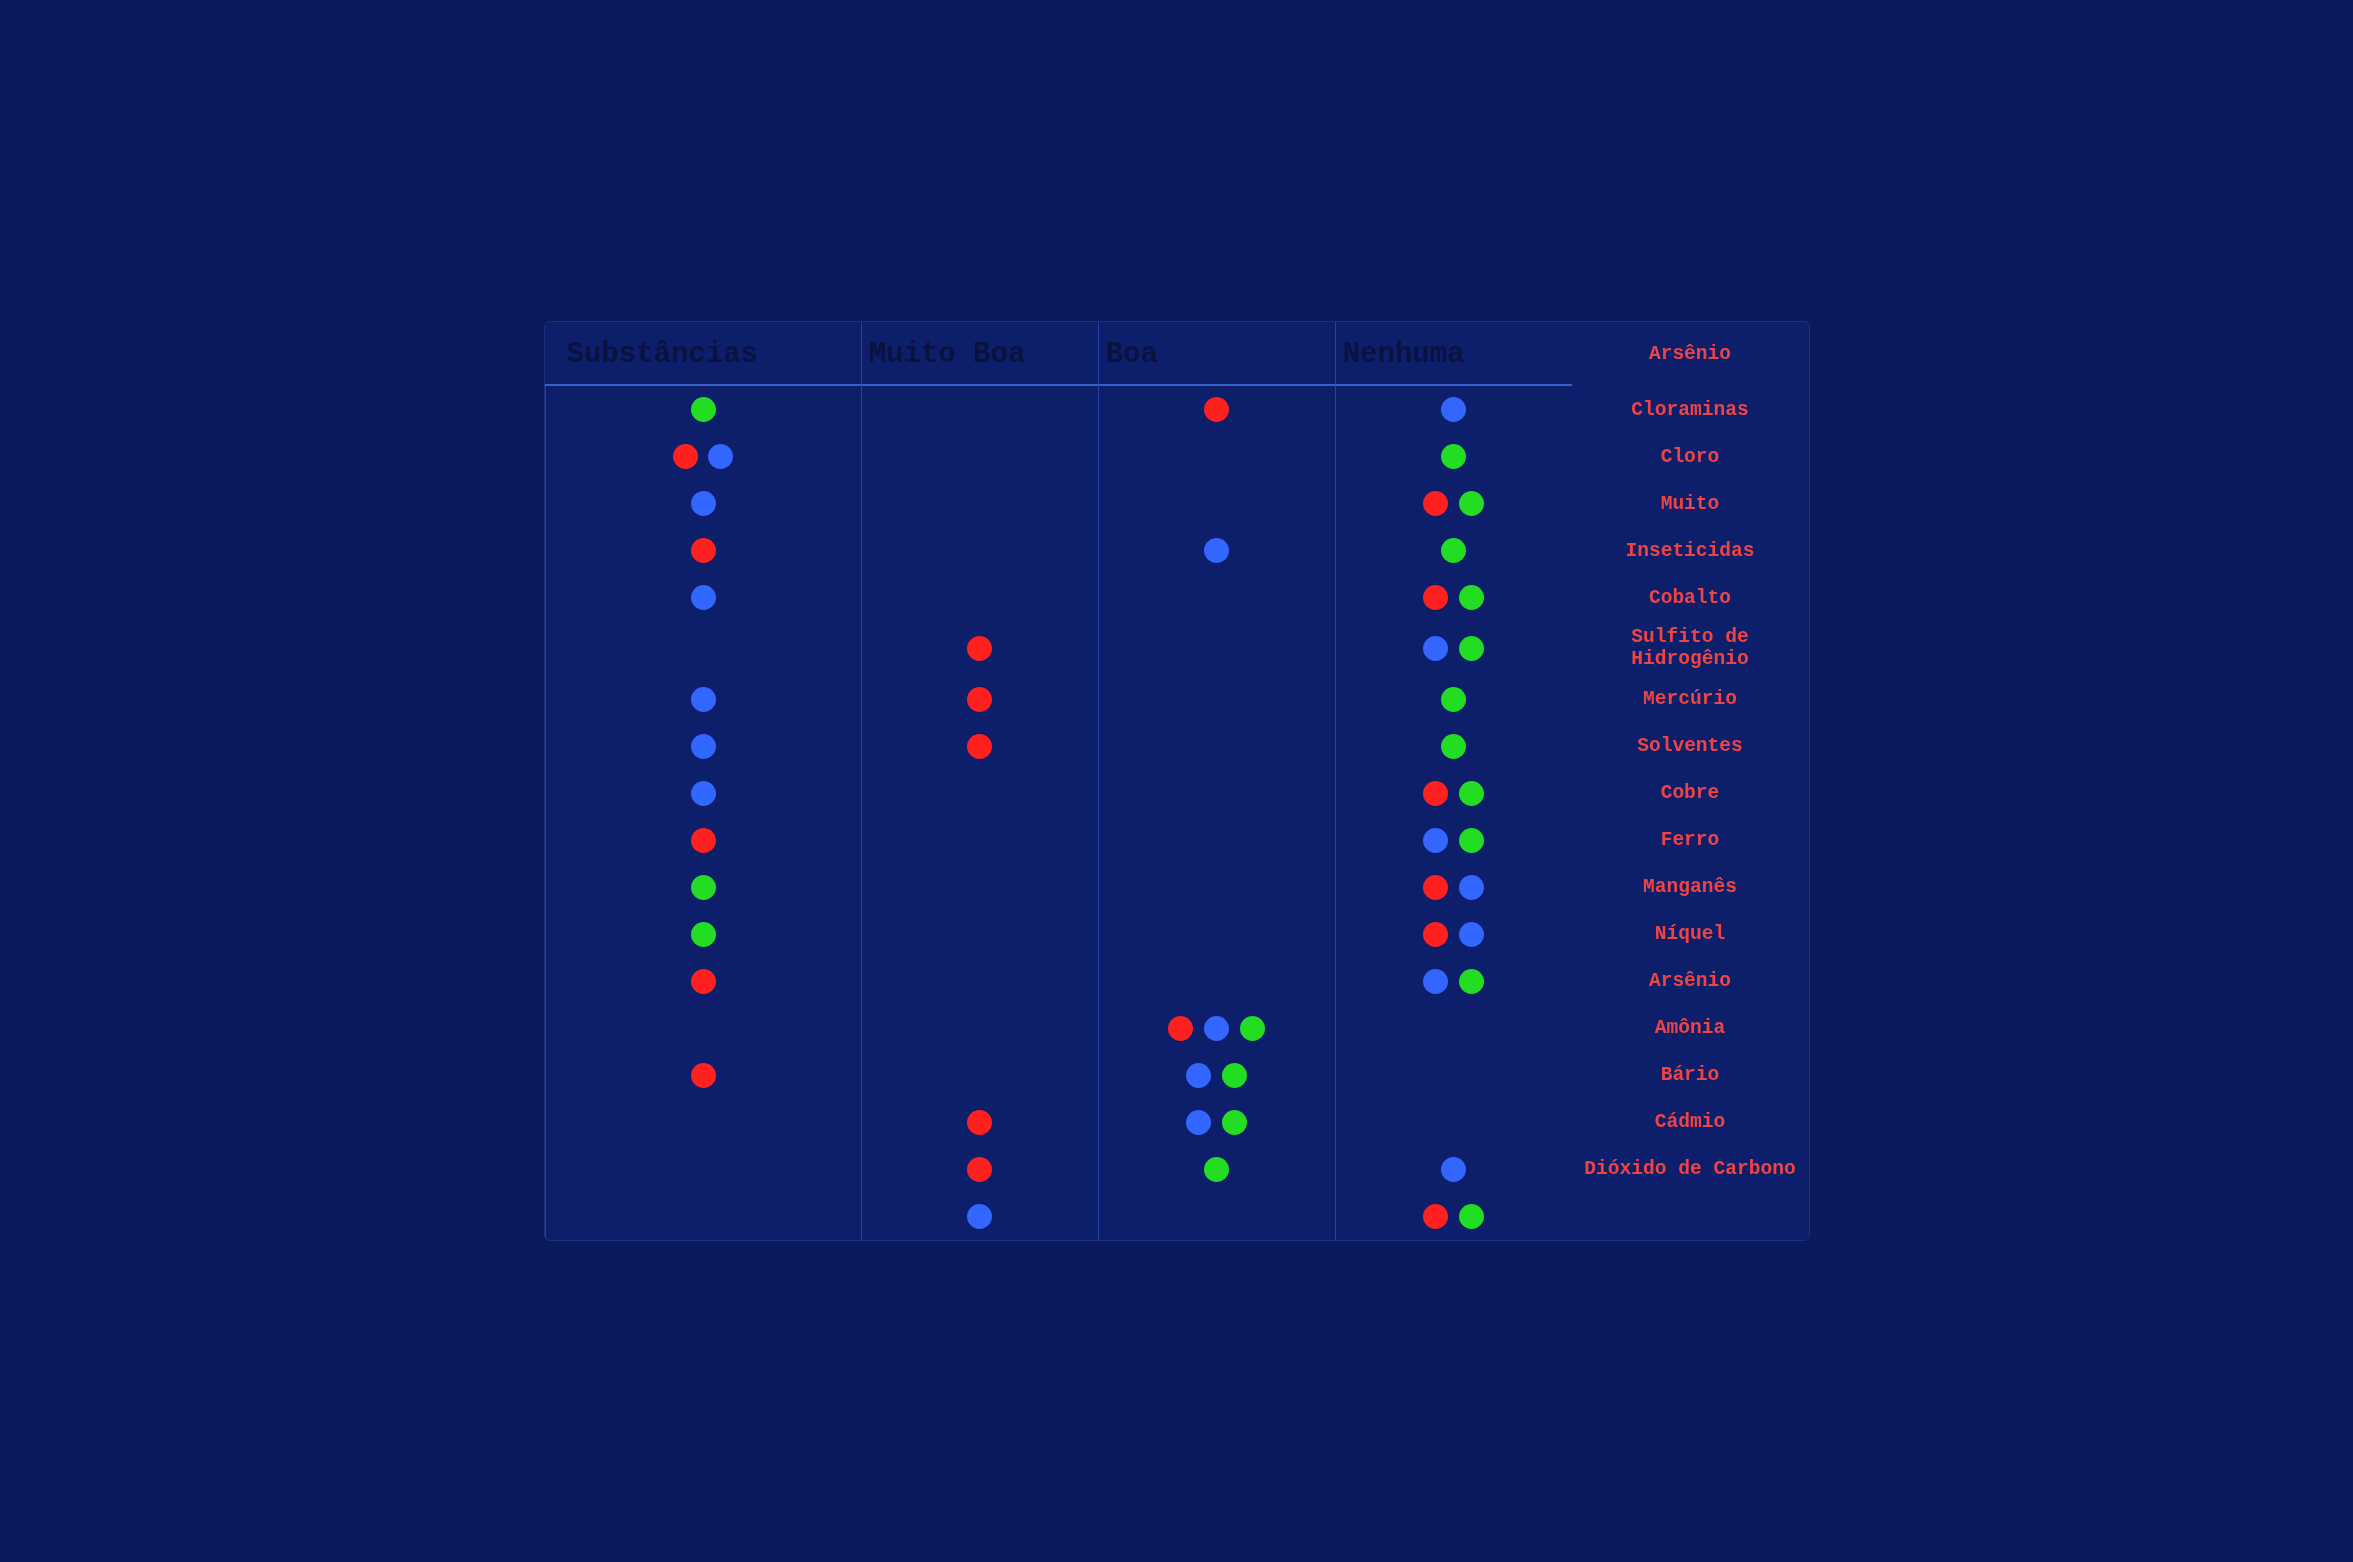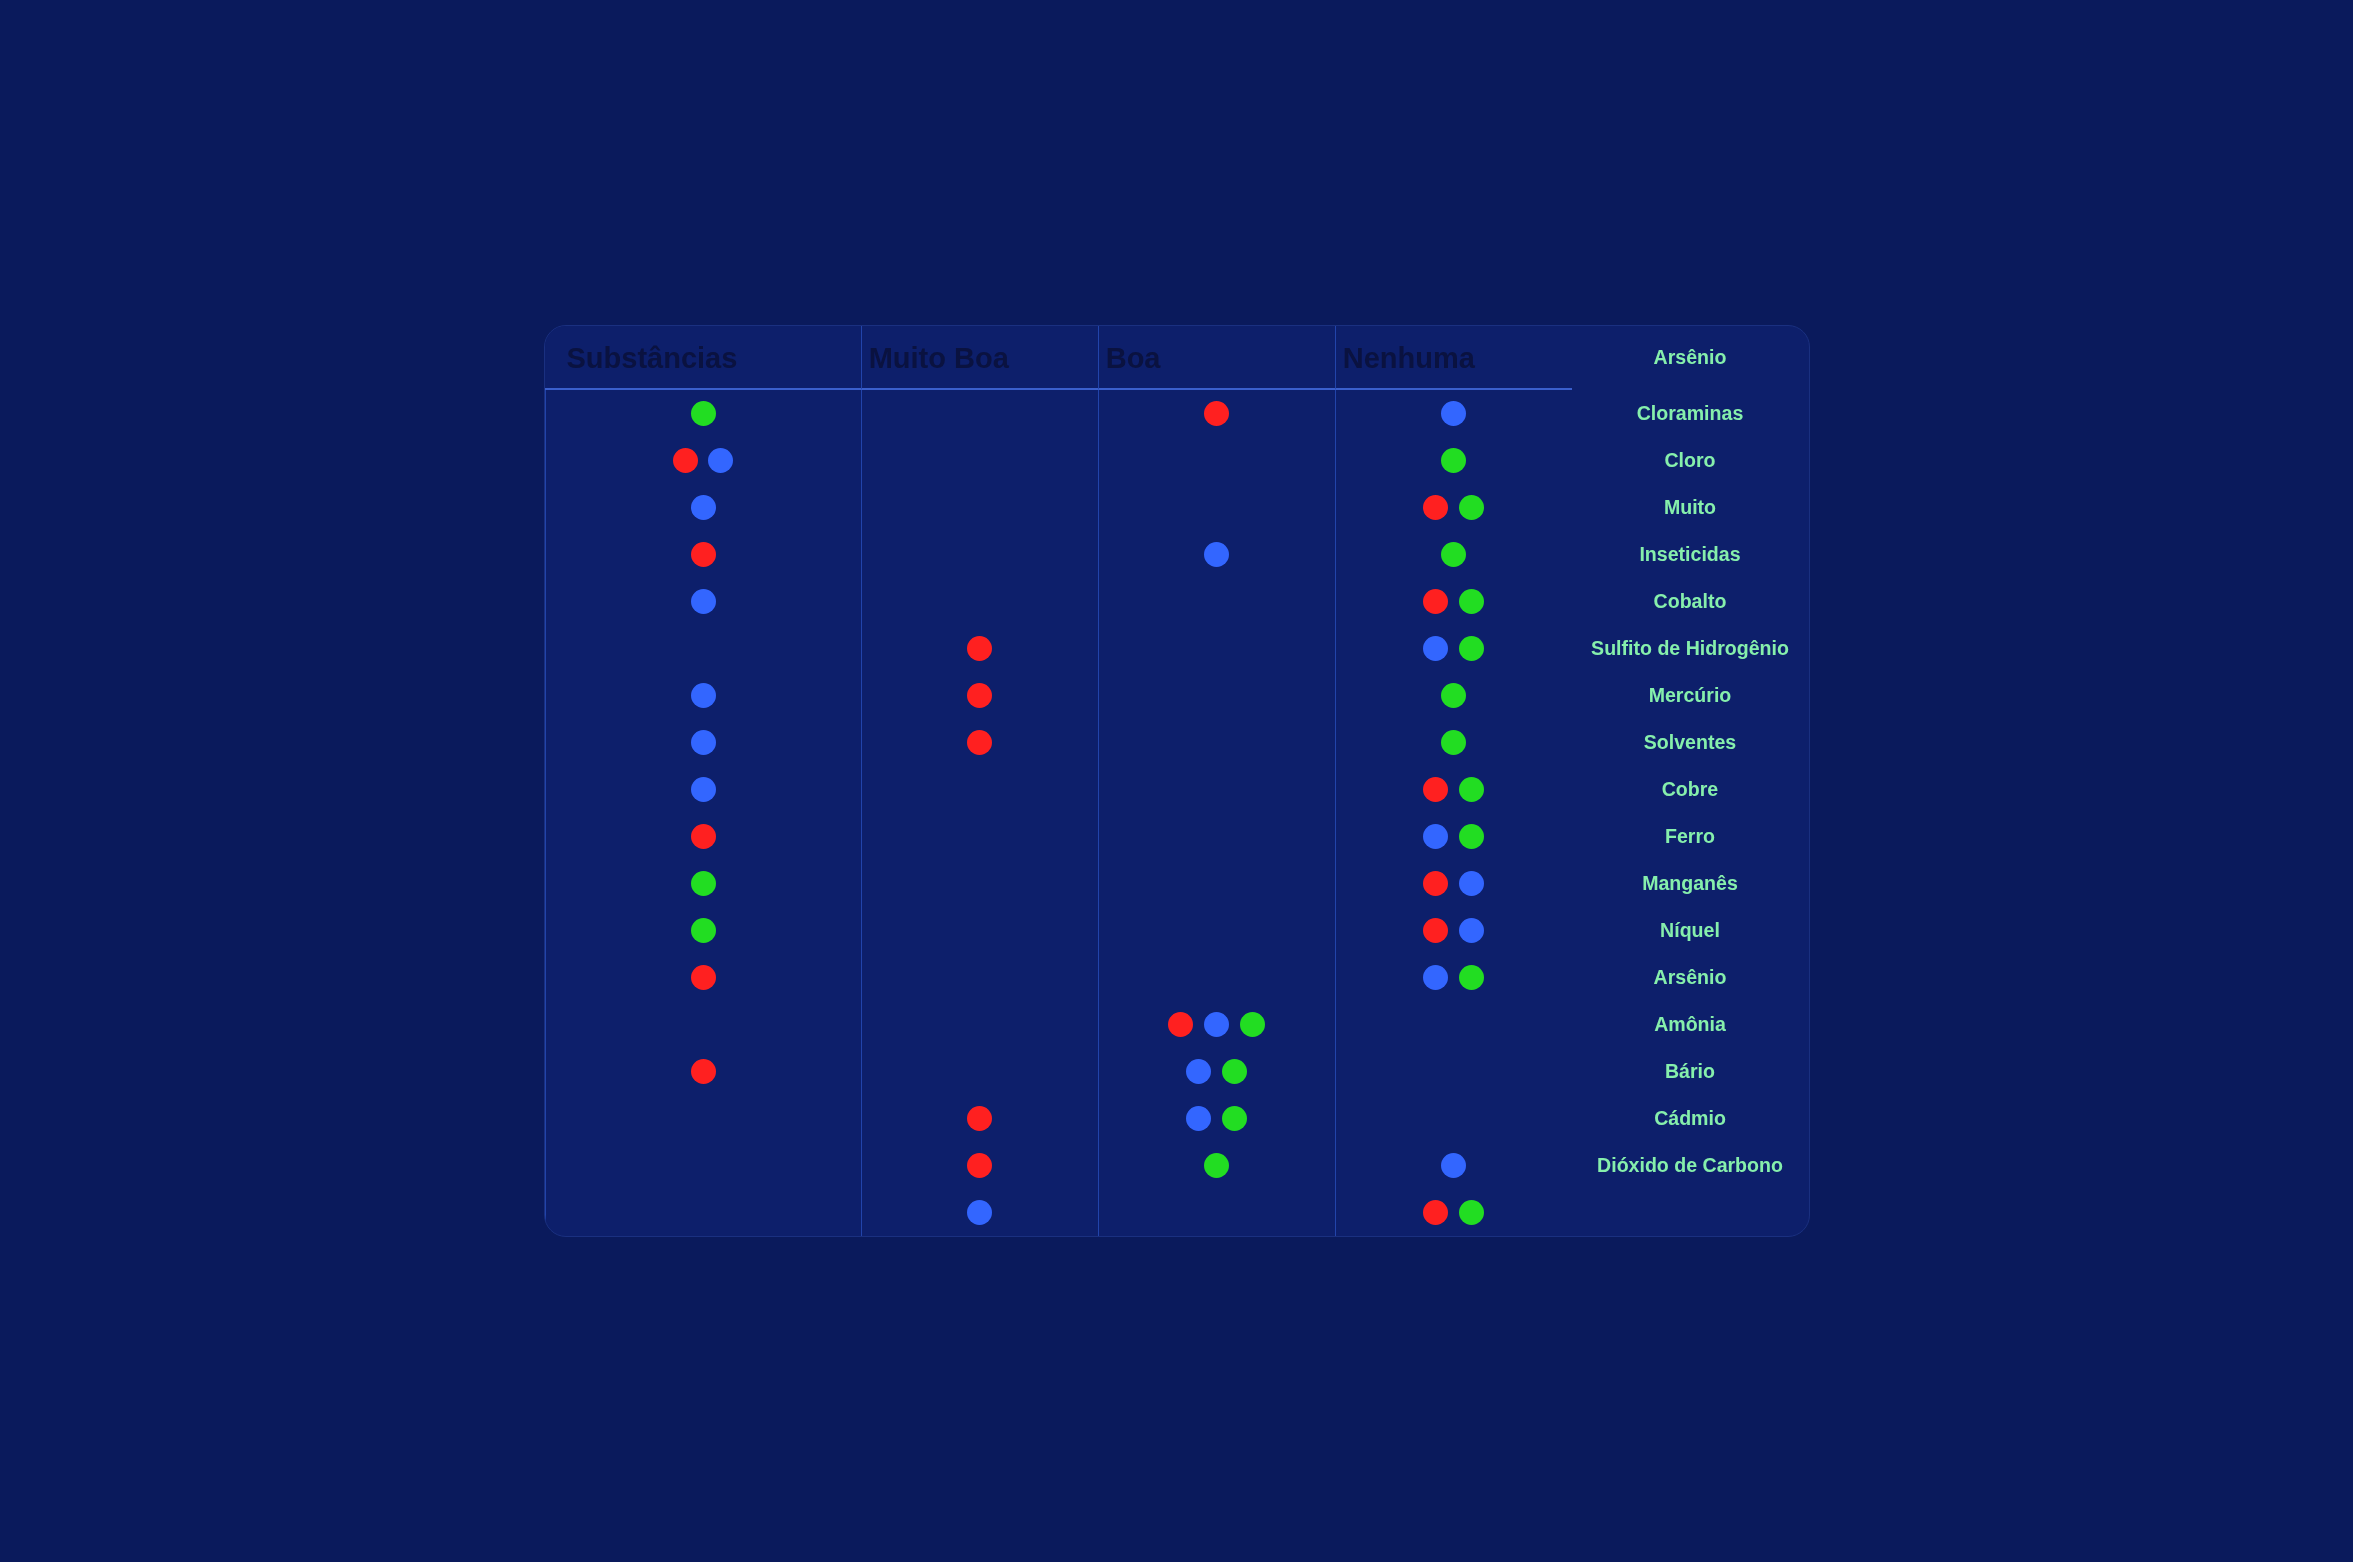"Substâncias" .table-container { border-radius: 22px -> 6px; font-family: none -> Liberation Mono, monospace }
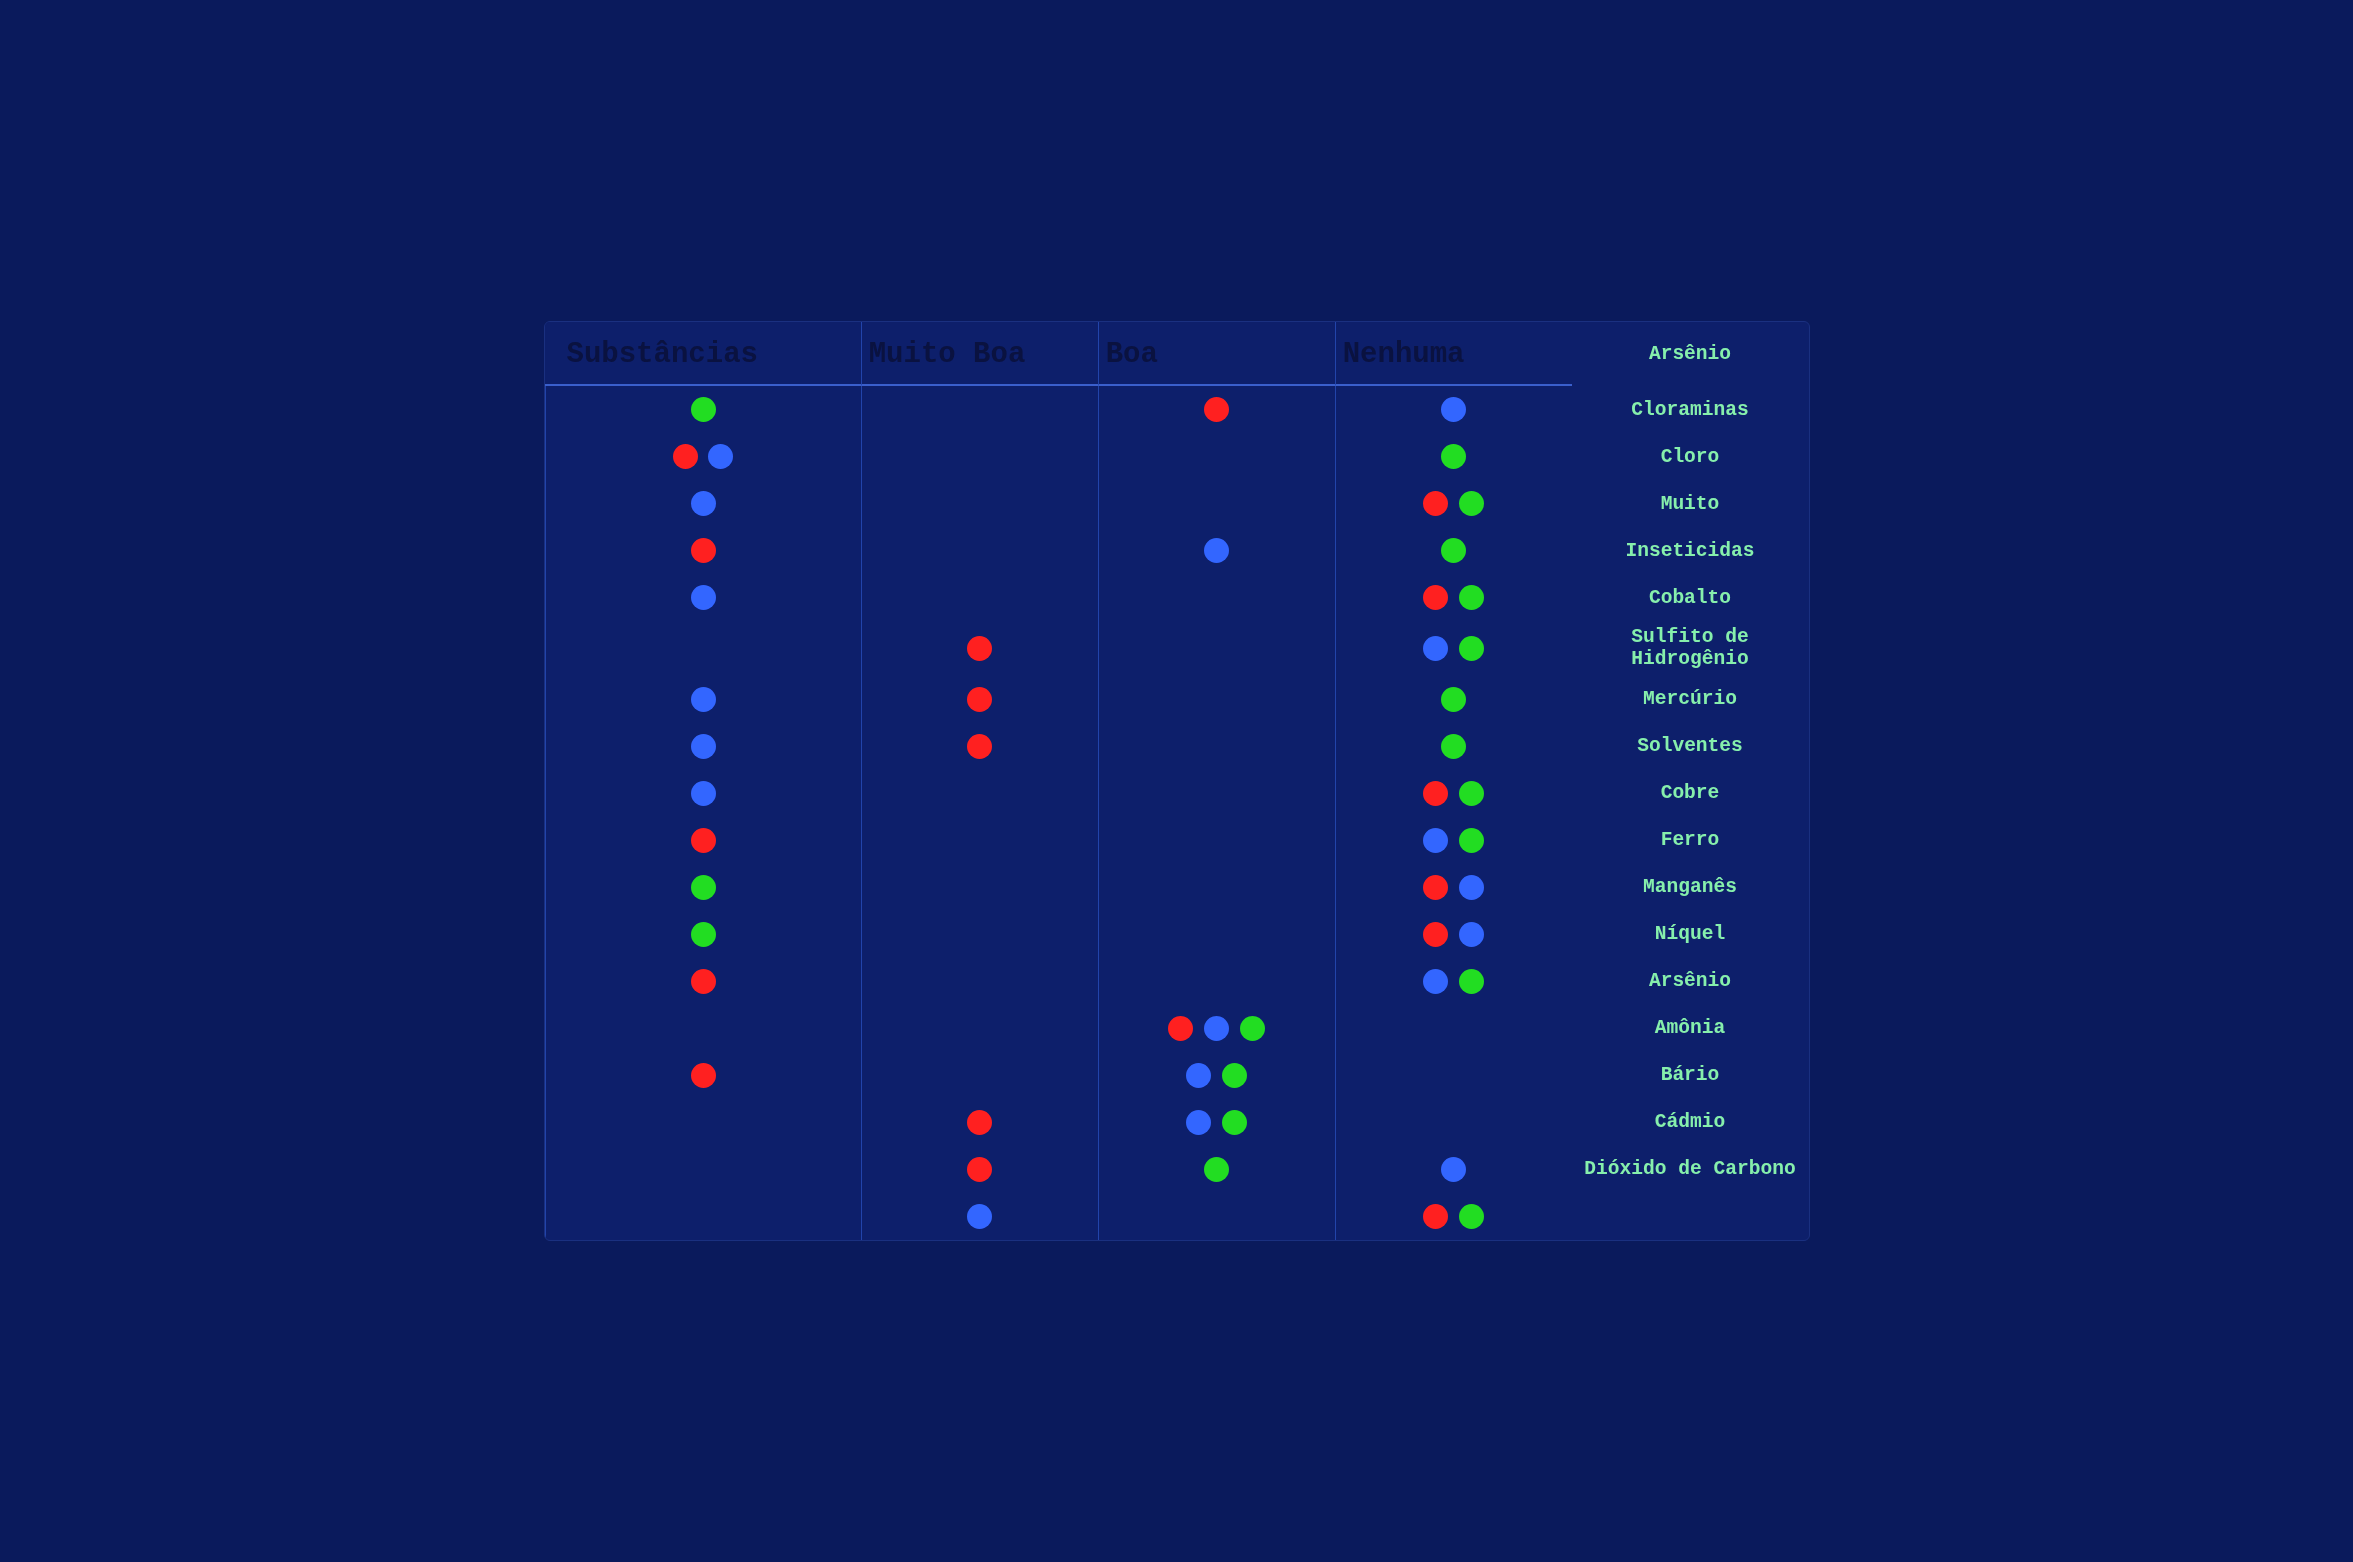"Arsênio" .cell.label { color: #86efac -> #ef4444 }
